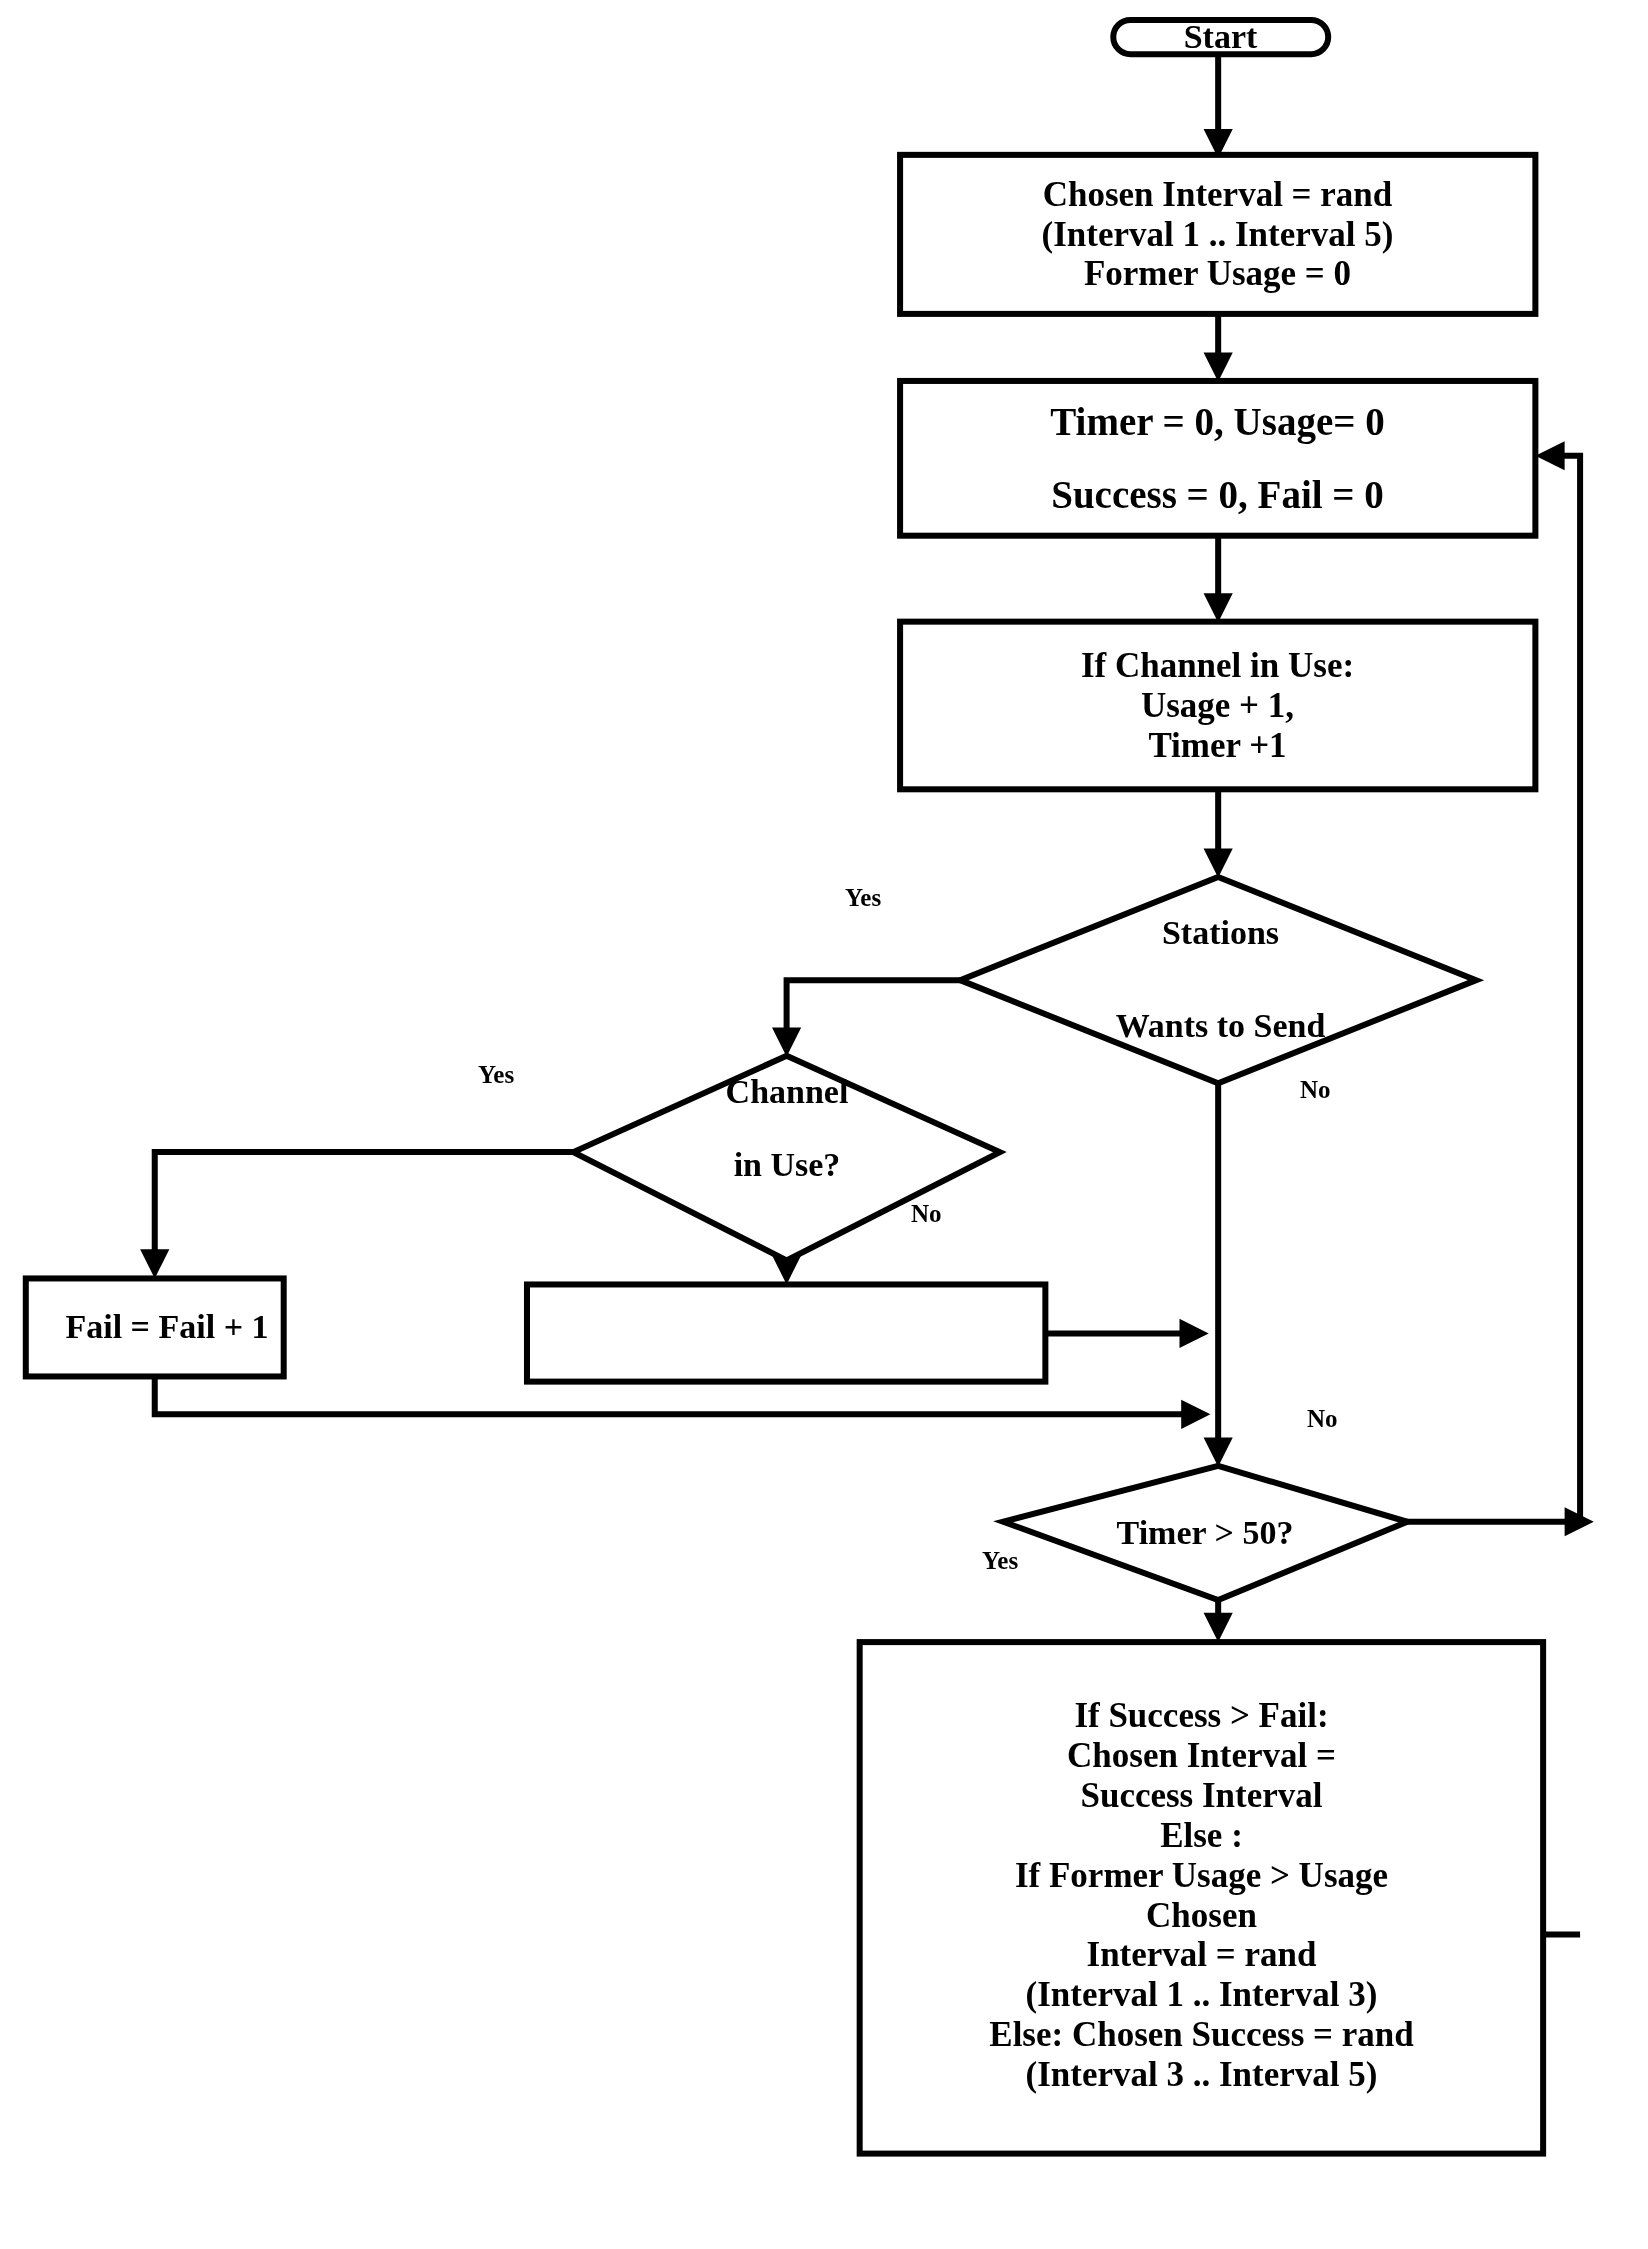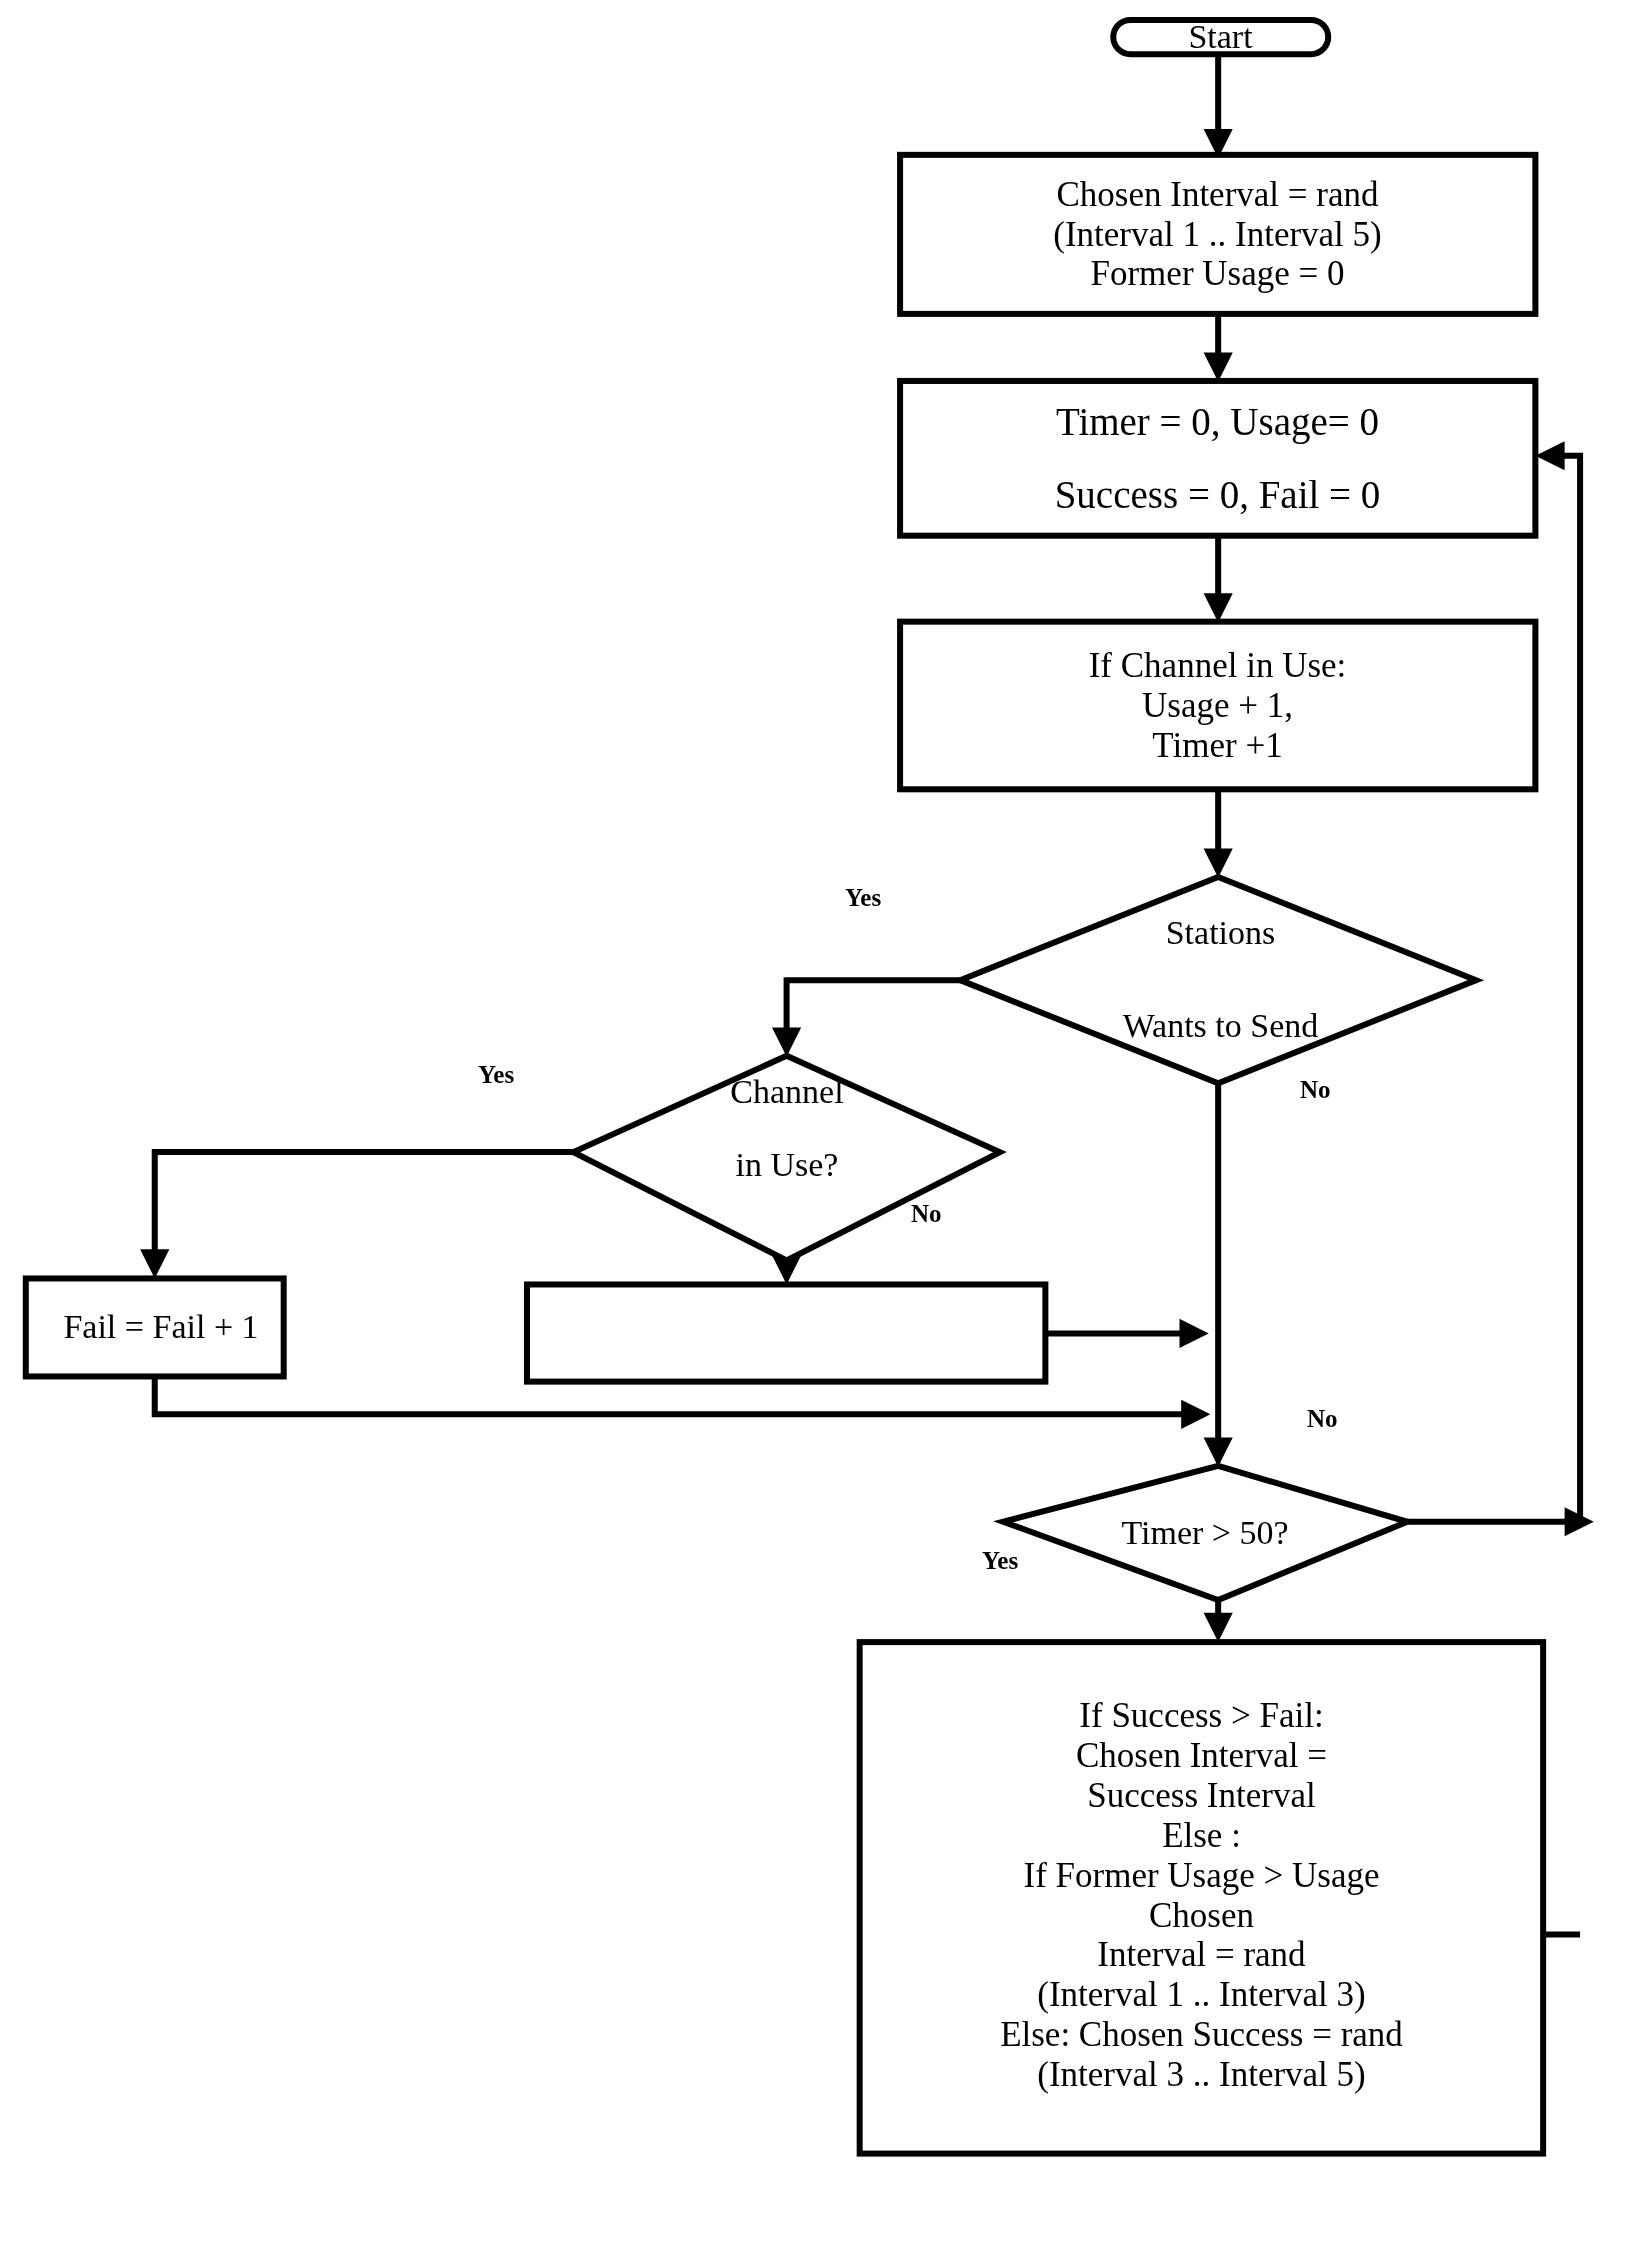"Start" .node-text { font-weight: normal -> bold }
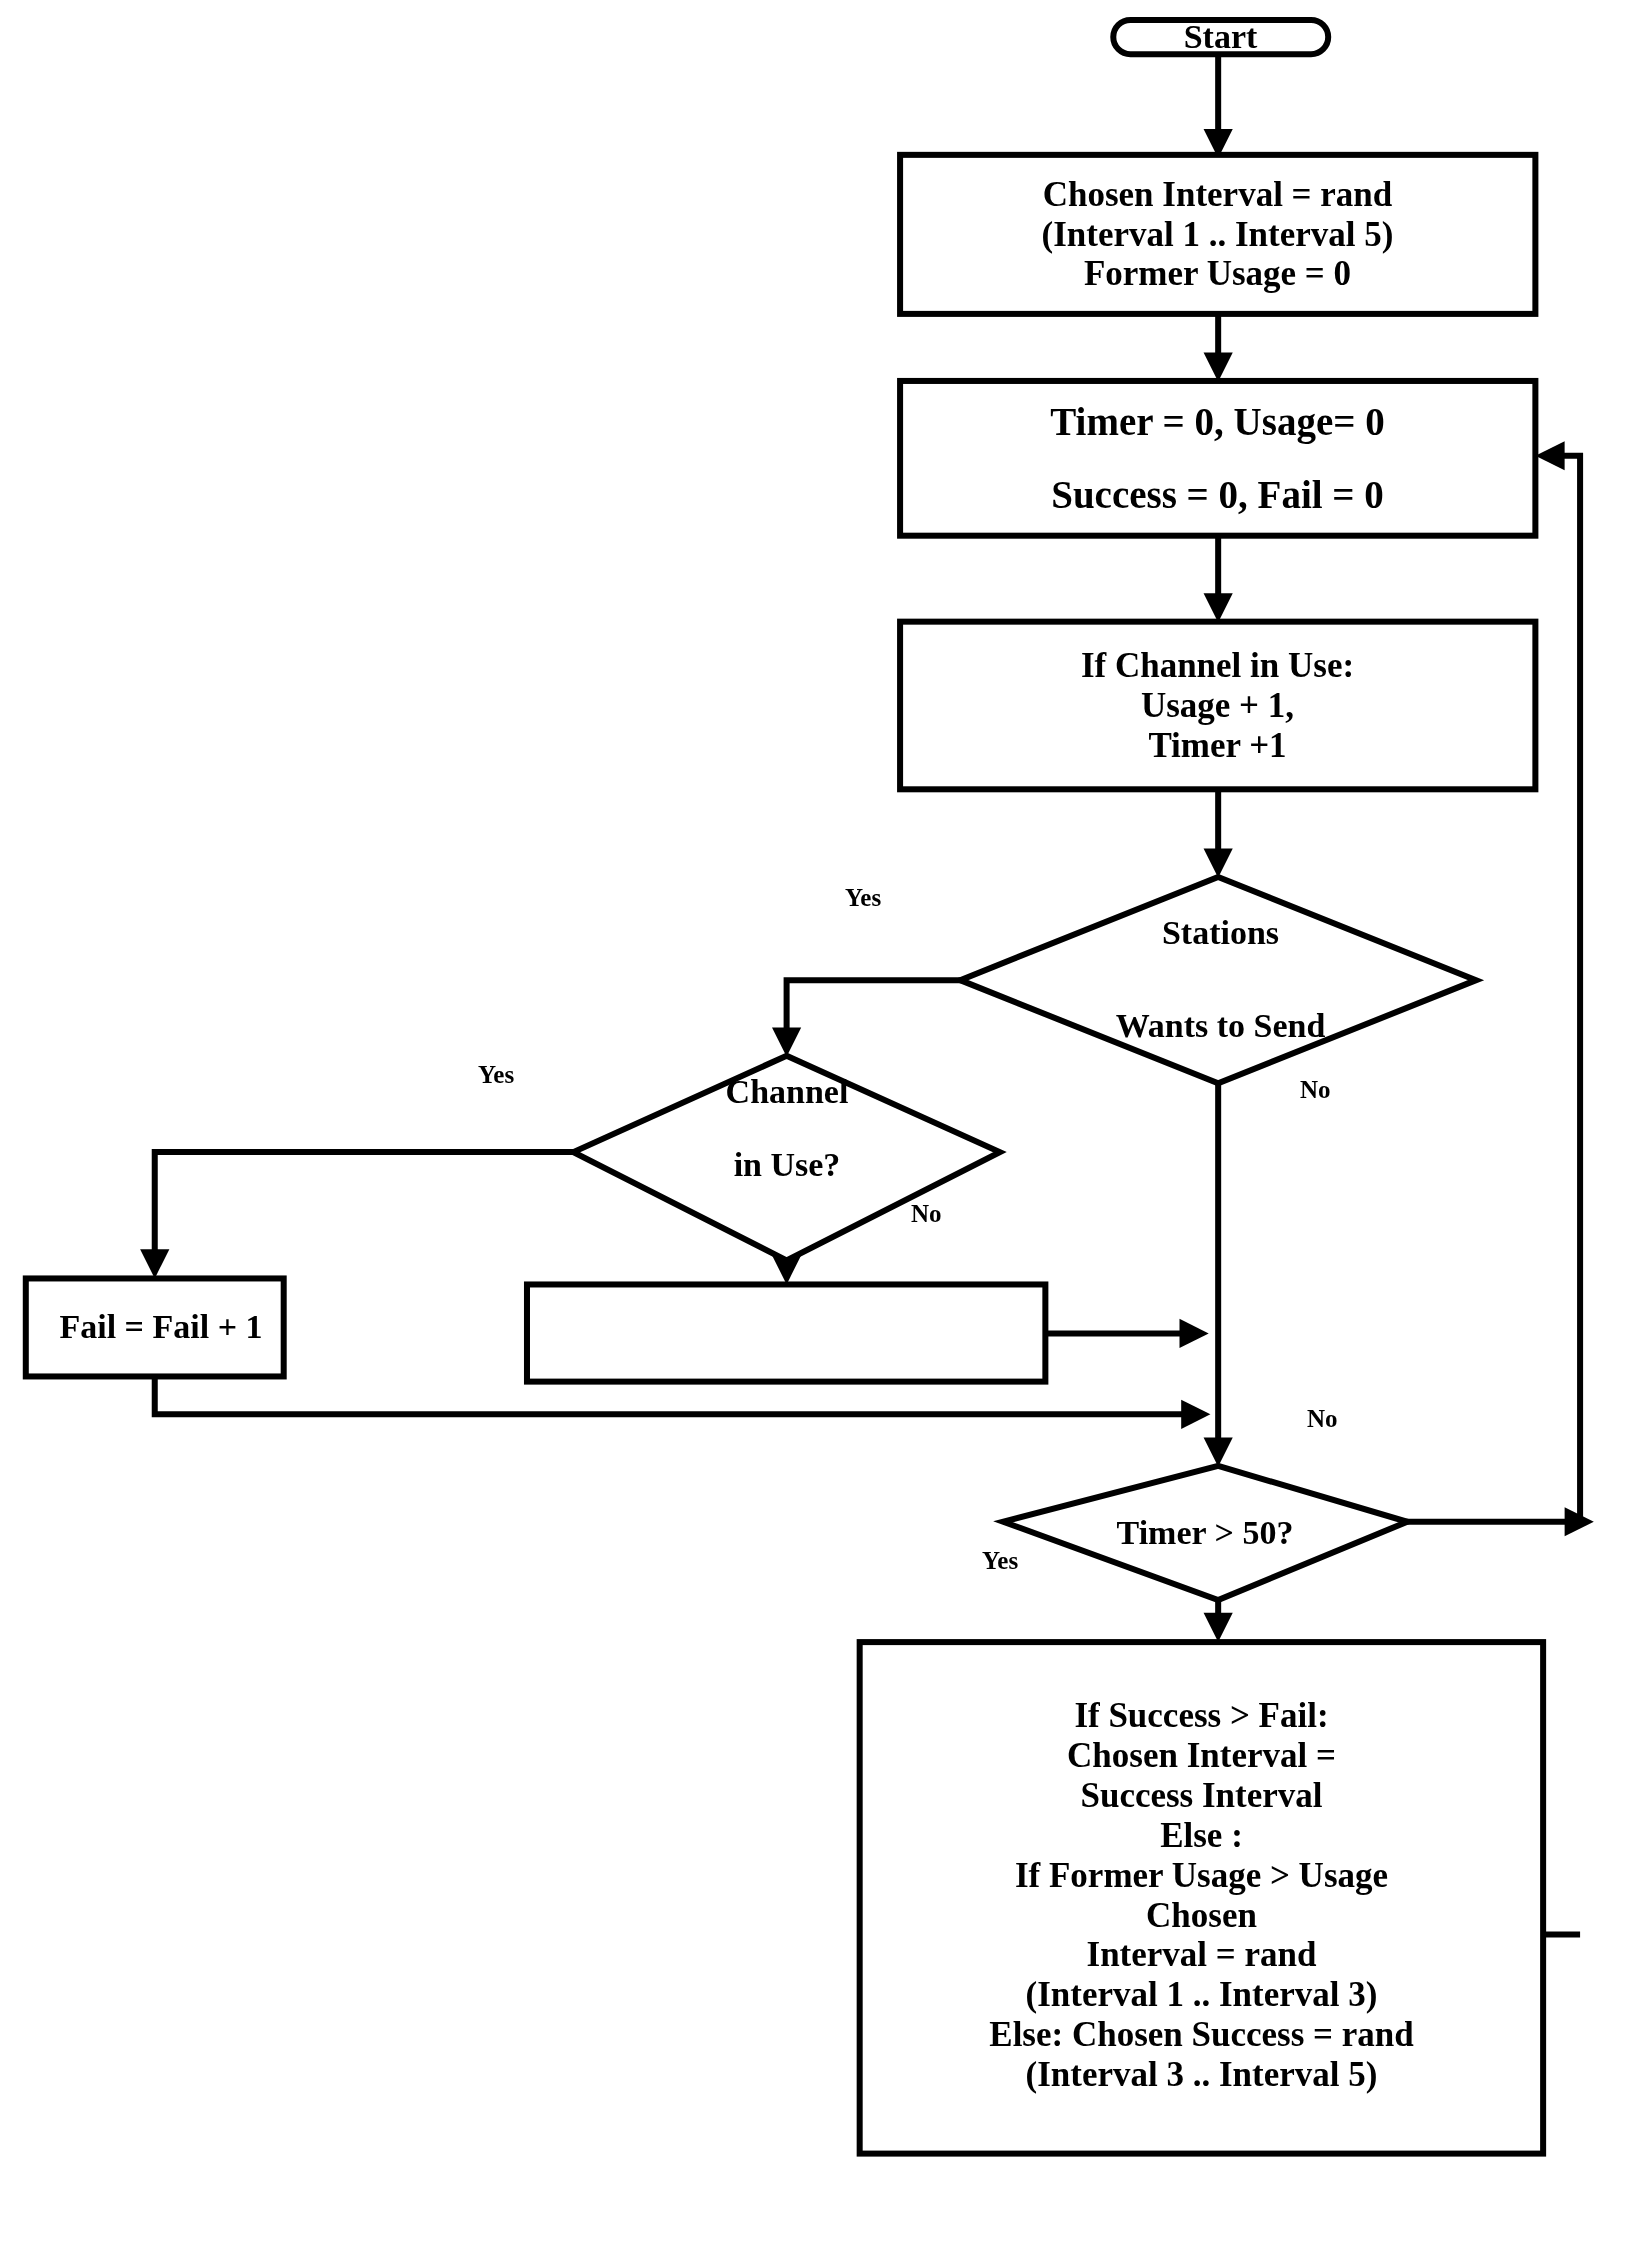"Fail = Fail + 1" div.node-text { left: 32px -> 38px }
